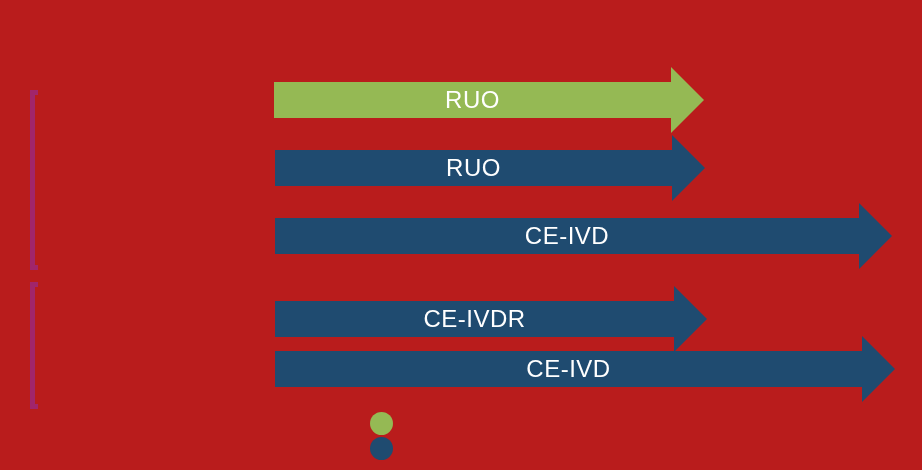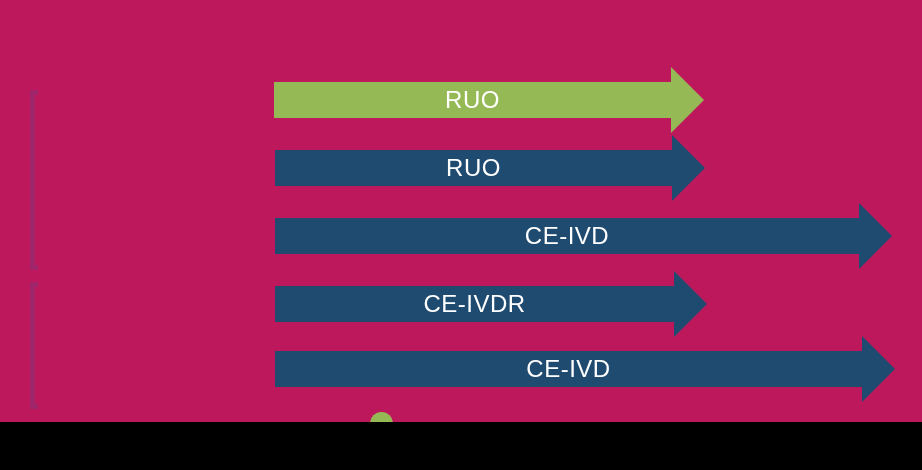"RUO" .canvas { background: #be185d -> #b91c1c; height: 422px -> 470px }
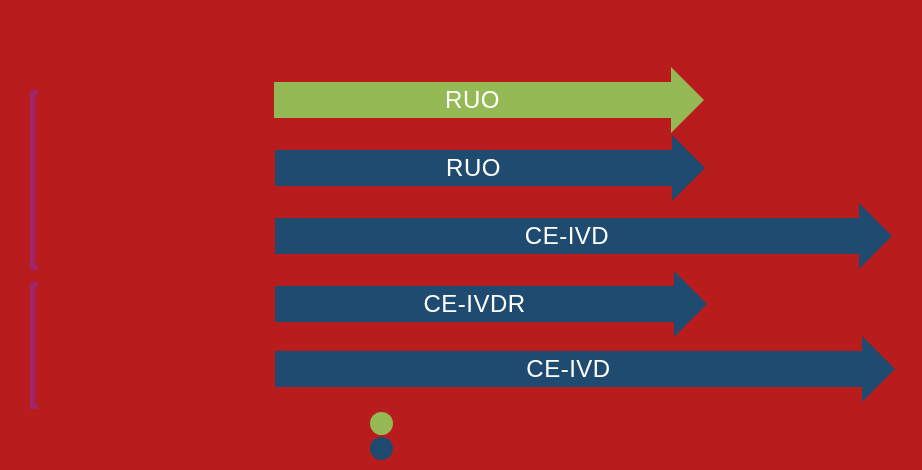"CE-IVDR" .a4 { top: 271px -> 286px }
